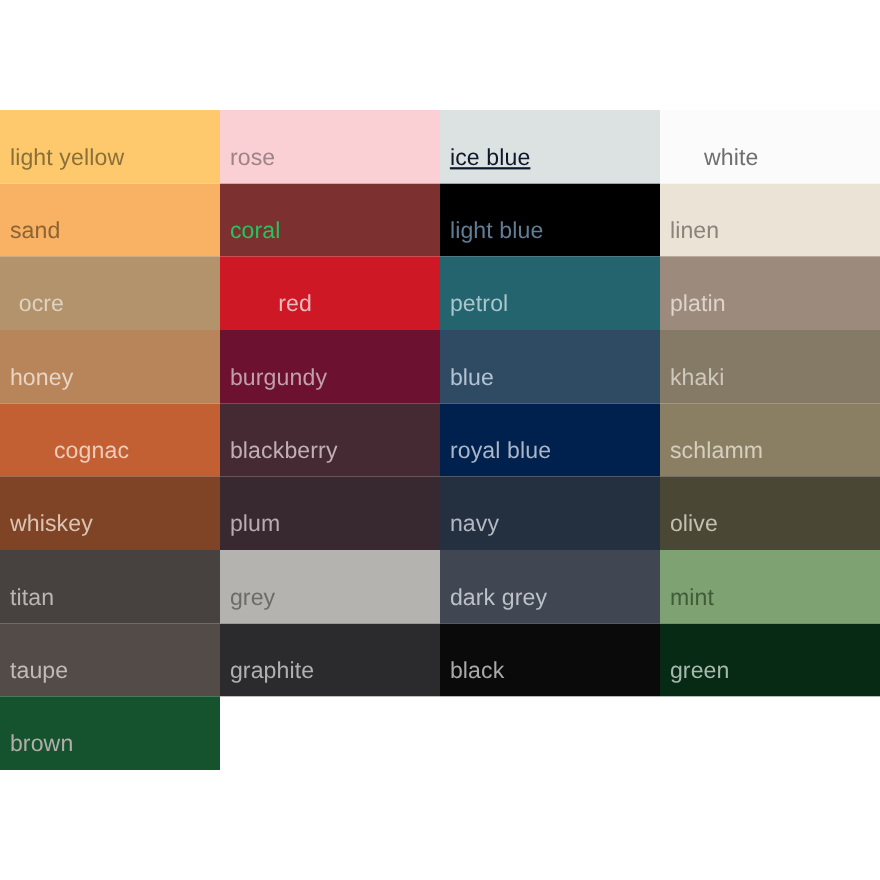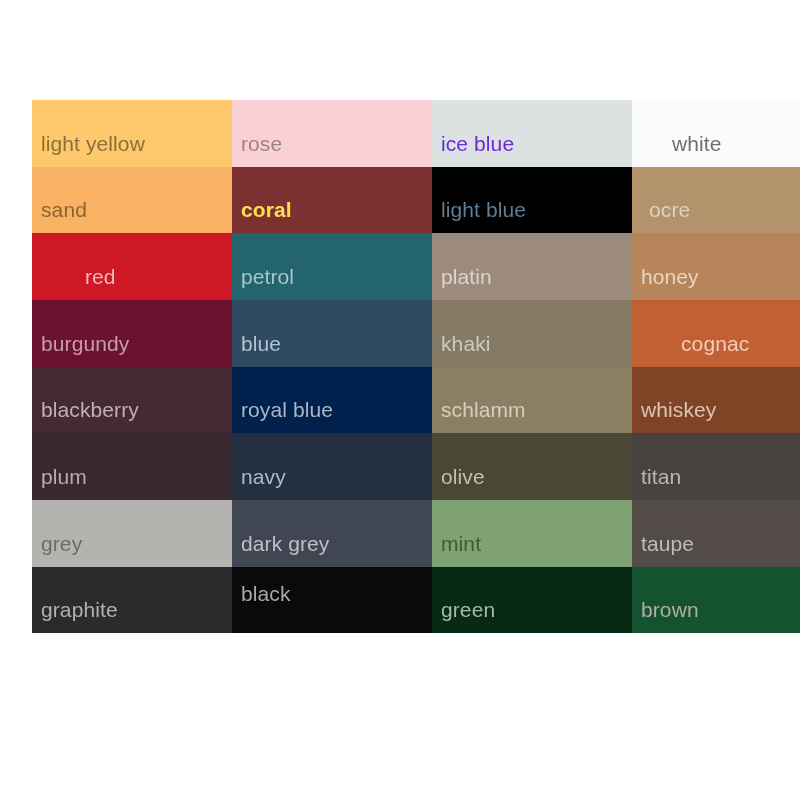"light yellow" .swatch-grid { margin-left: 32px -> none }
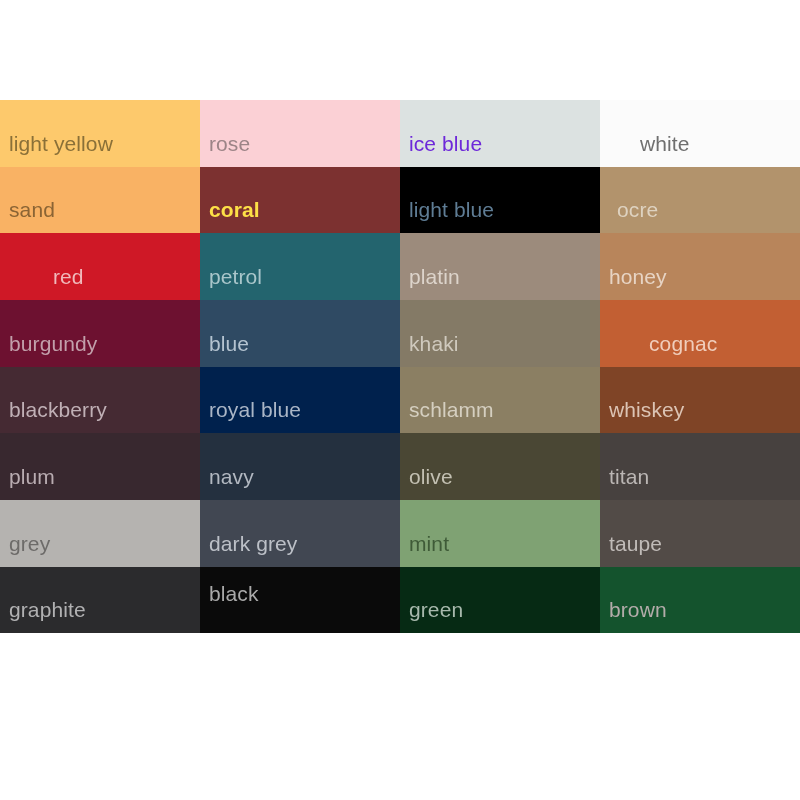"ice blue" span.swatch-label { color: #6d28d9 -> #0f172a; text-decoration: none -> underline }
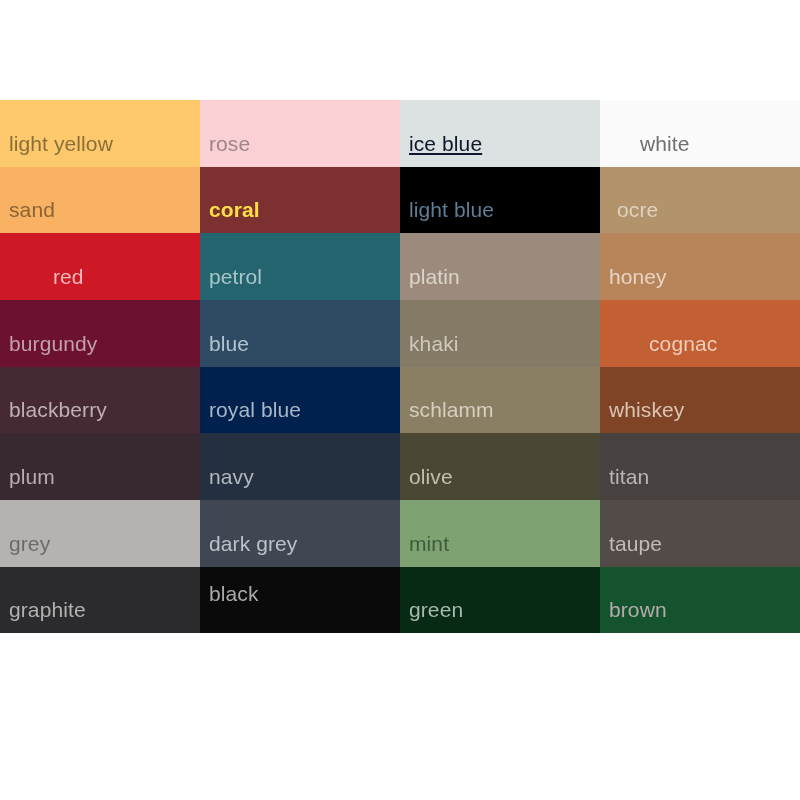"coral" span.swatch-label { color: #fde047 -> #22c55e; font-weight: bold -> none }
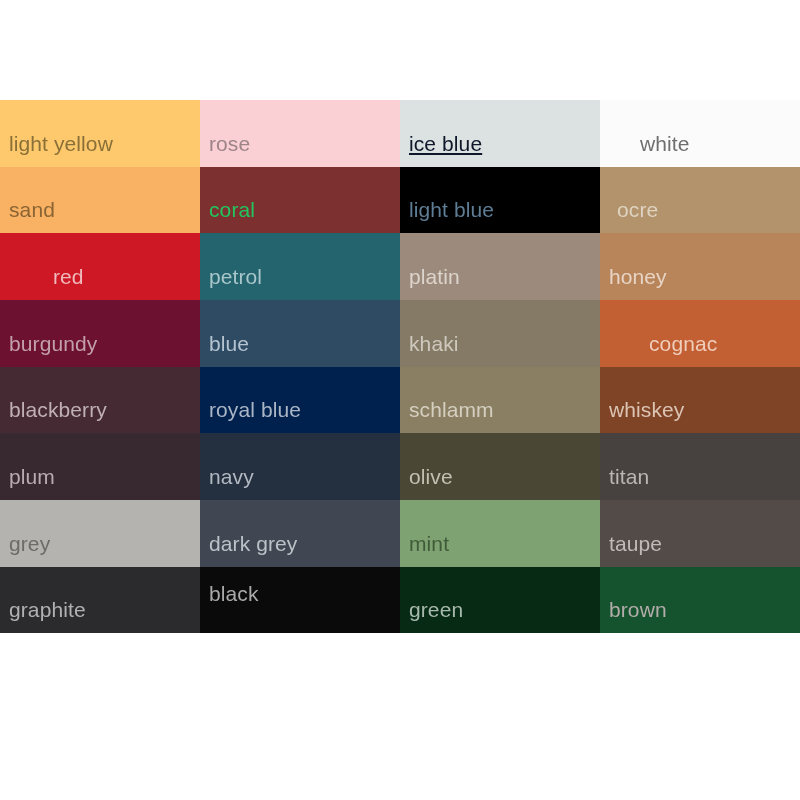"linen" div.swatch { html: none -> <div> <span>linen</span> </div> }
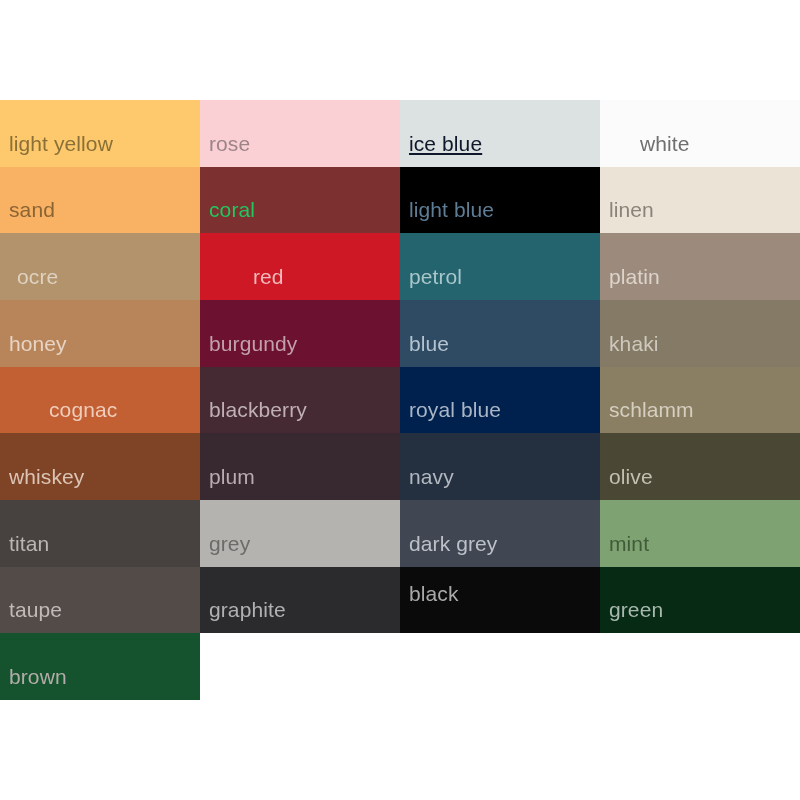"black" div.swatch { align-items: center -> none }
